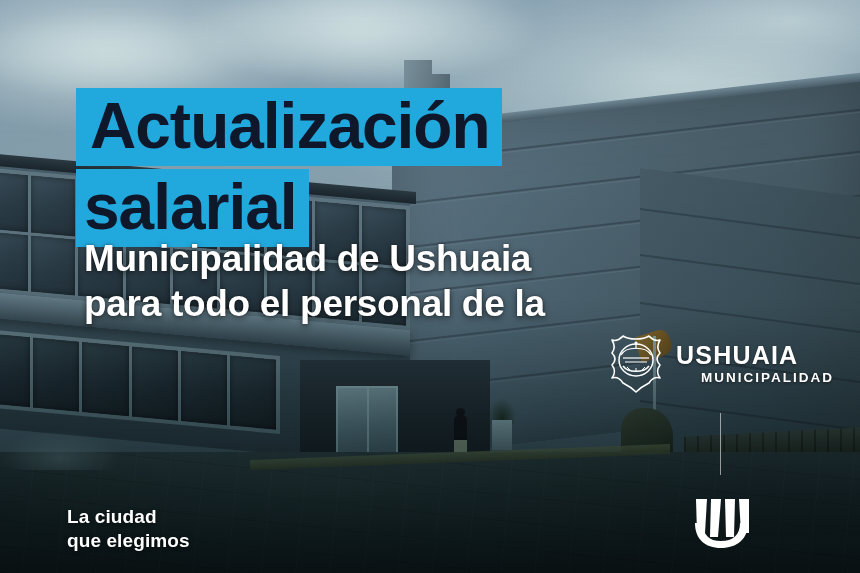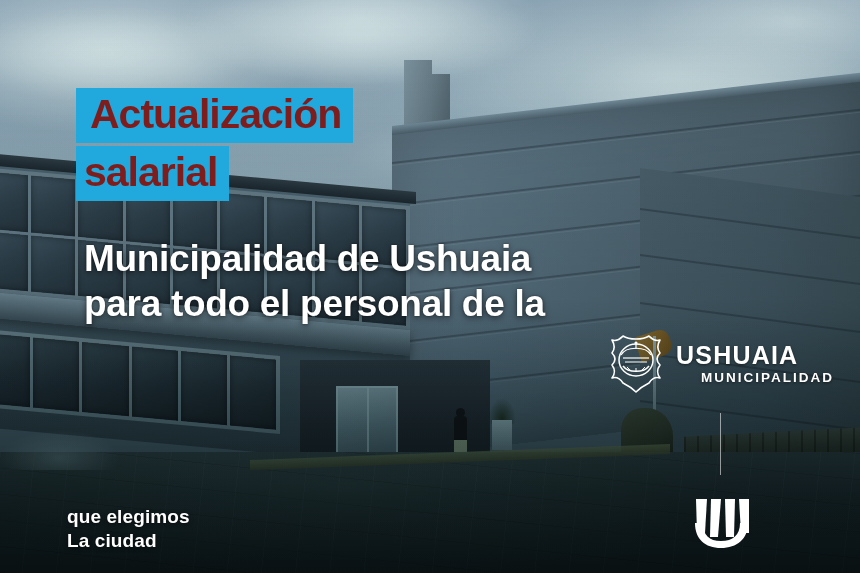"Actualización" .hl-line { color: #7f1d1d -> #0f172a; font-size: 41px -> 64px }
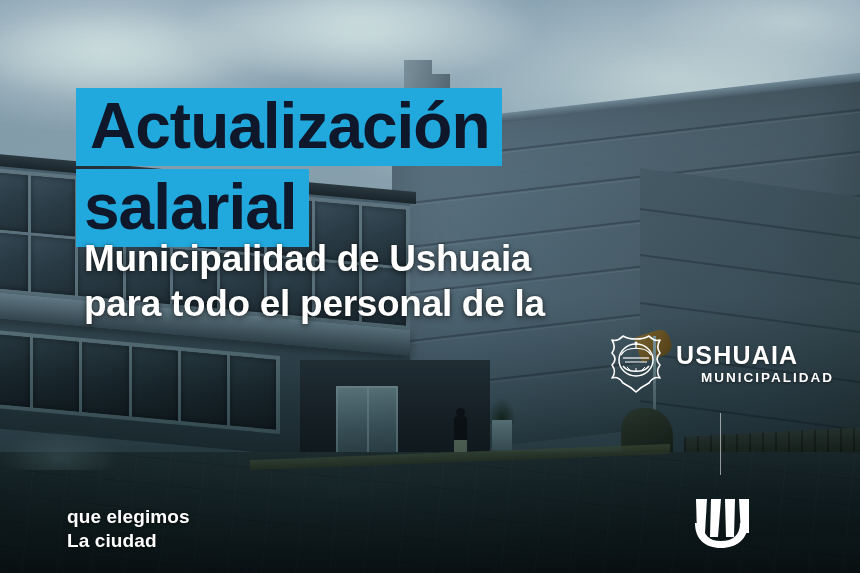"que elegimos" span { order: before "La ciudad" -> after "La ciudad" }
